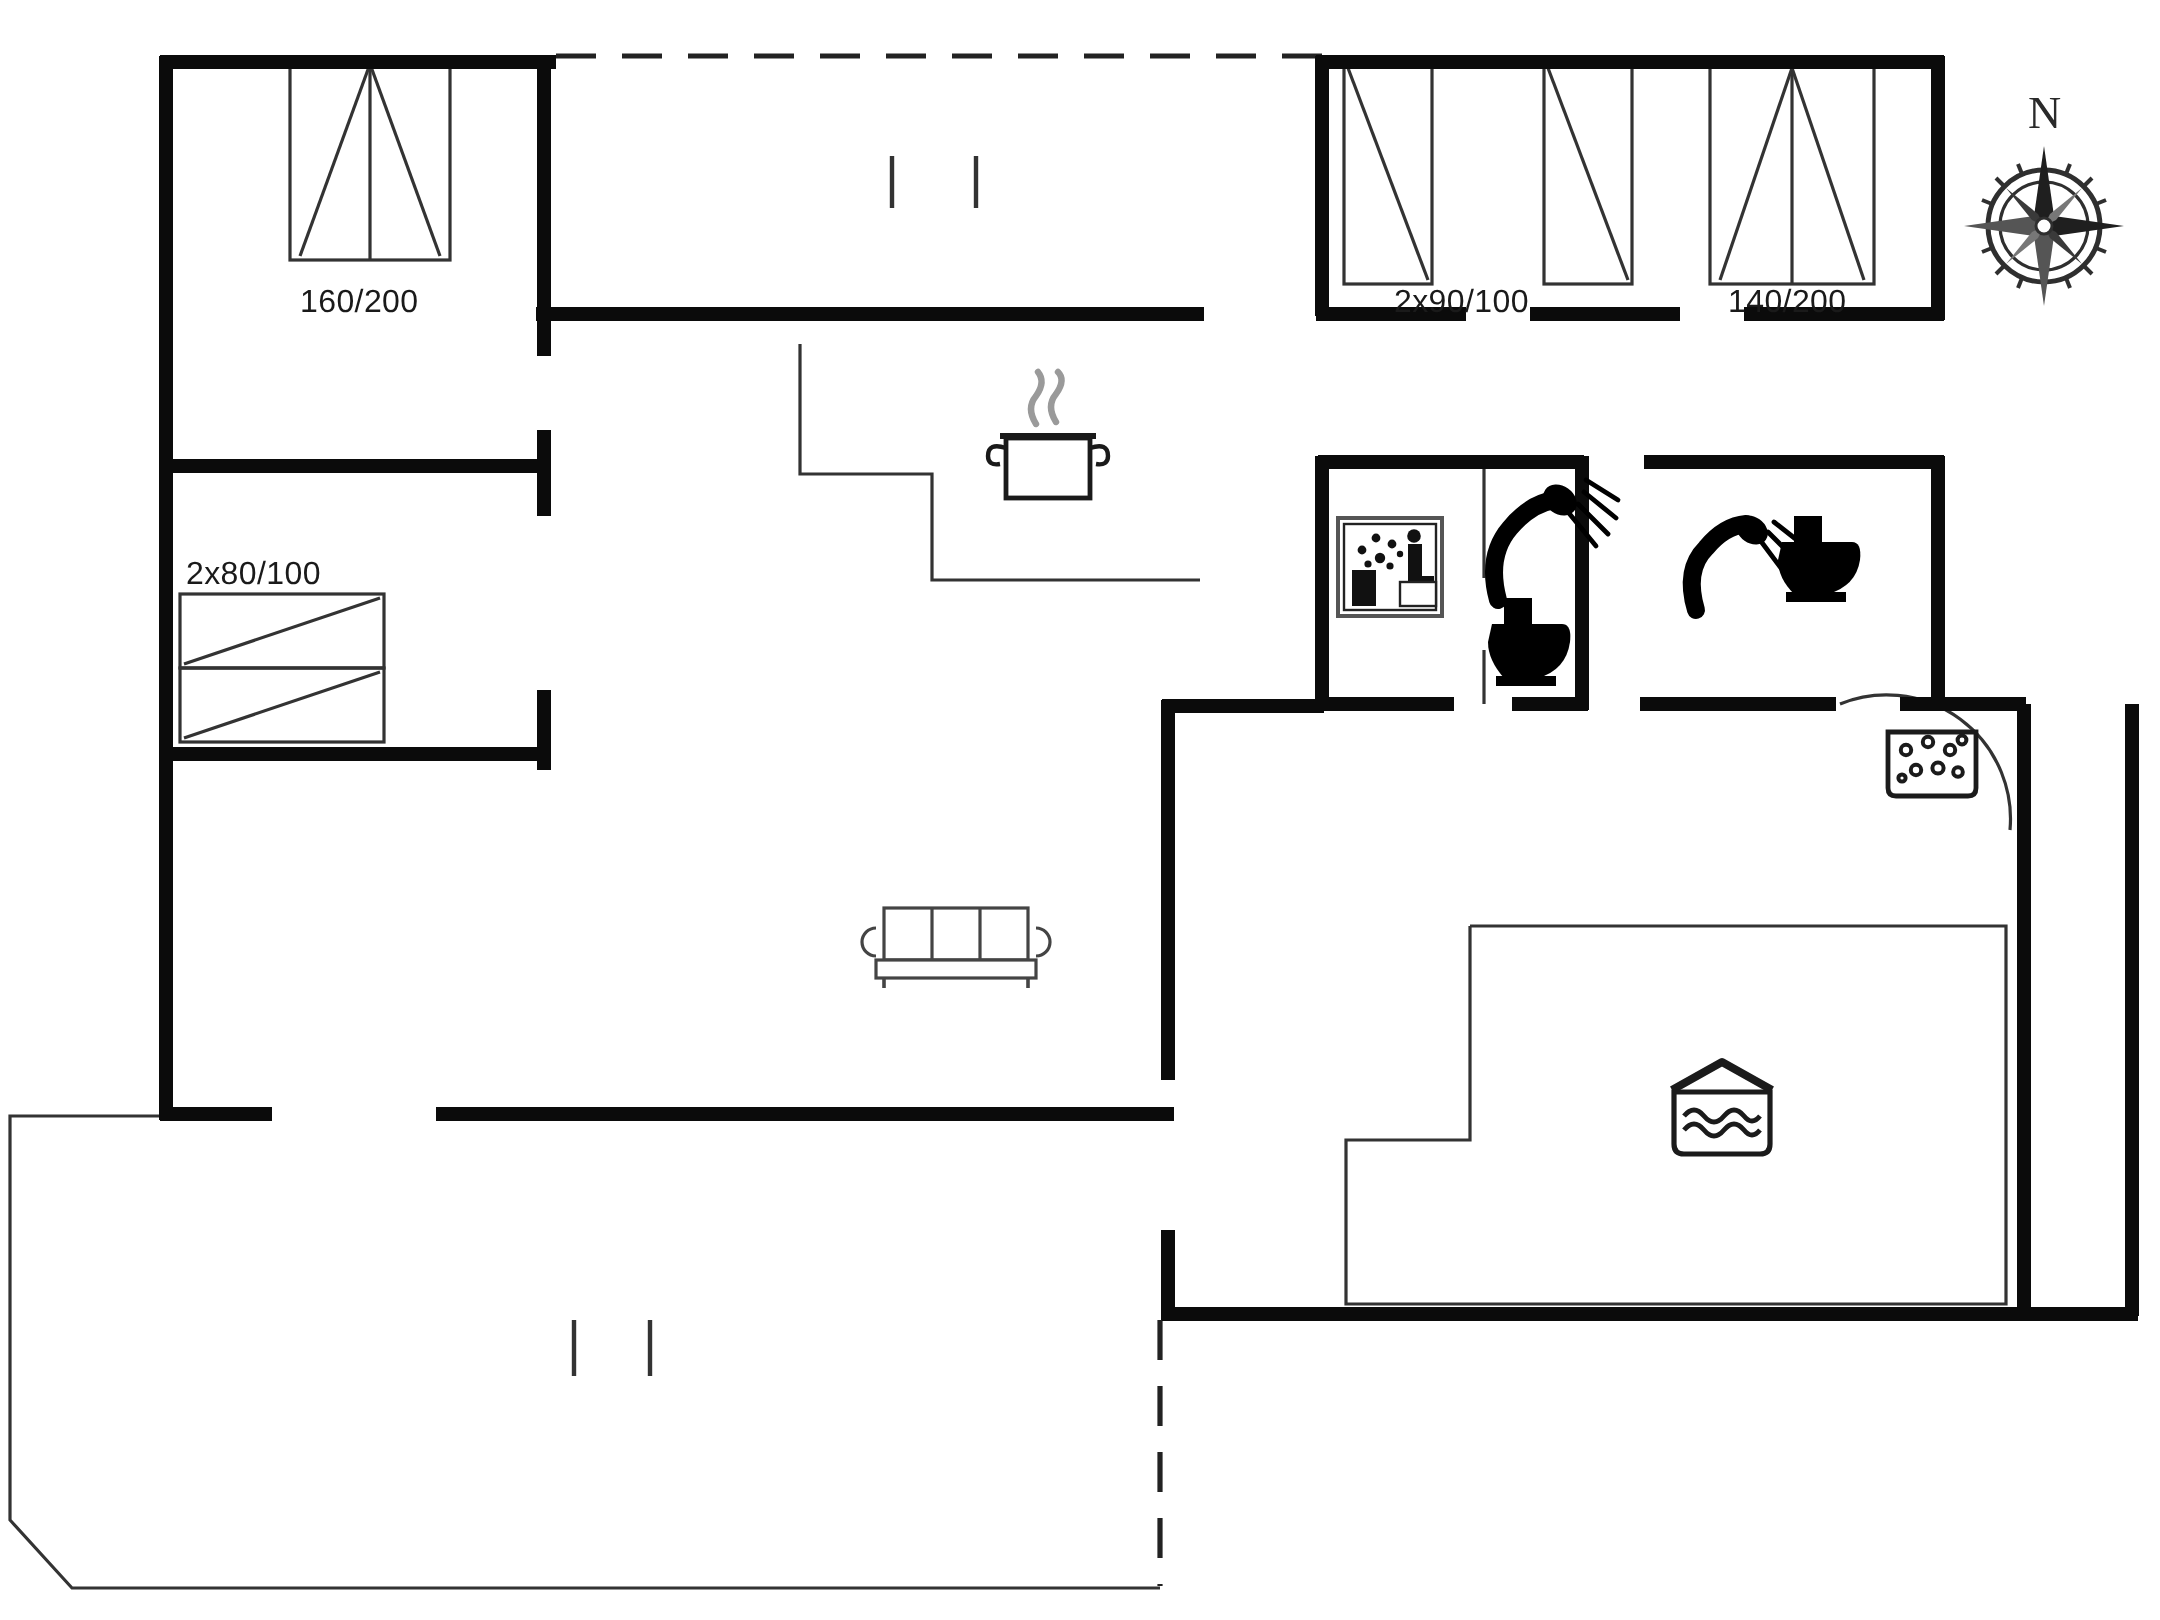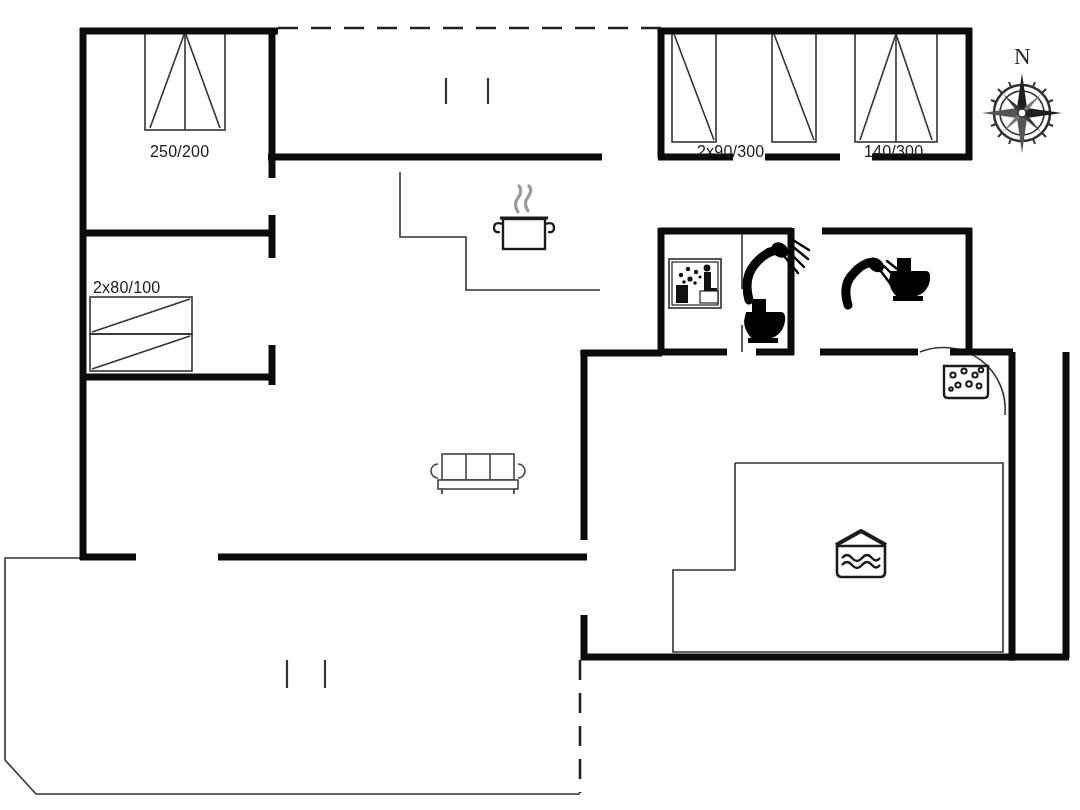"250/200" div.lbl { text: 250/200 -> 160/200 }
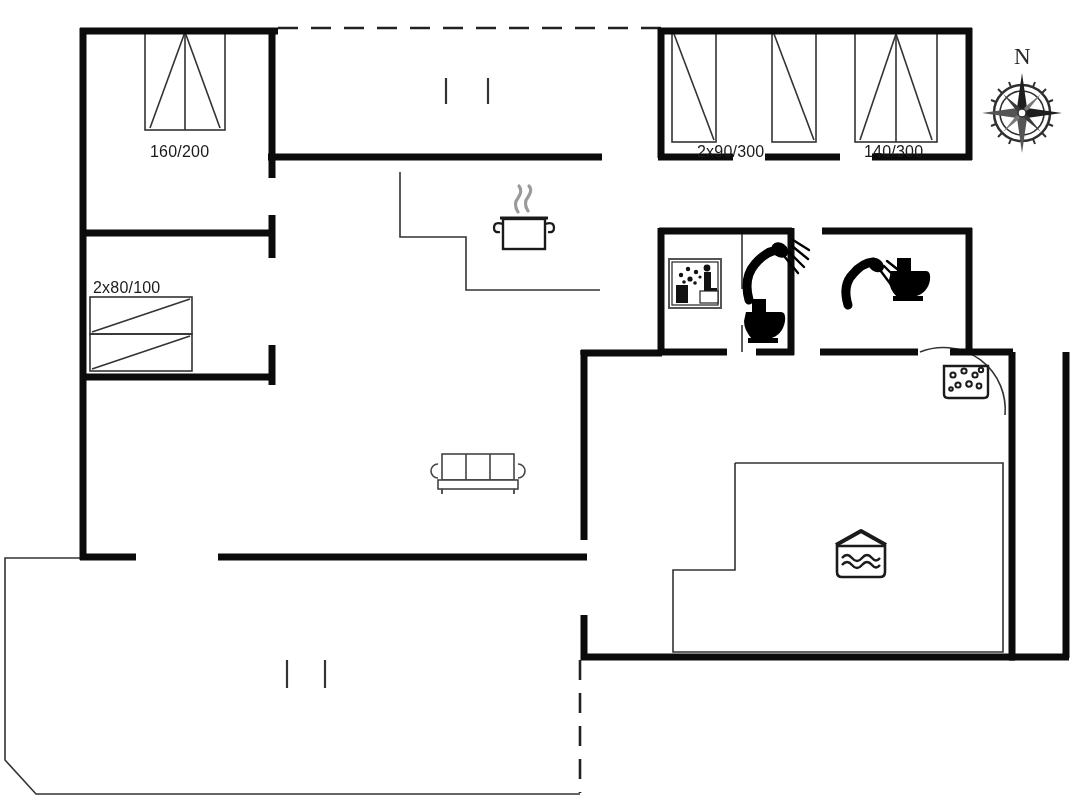"2x90/300" div.lbl { text: 2x90/300 -> 2x90/100 }
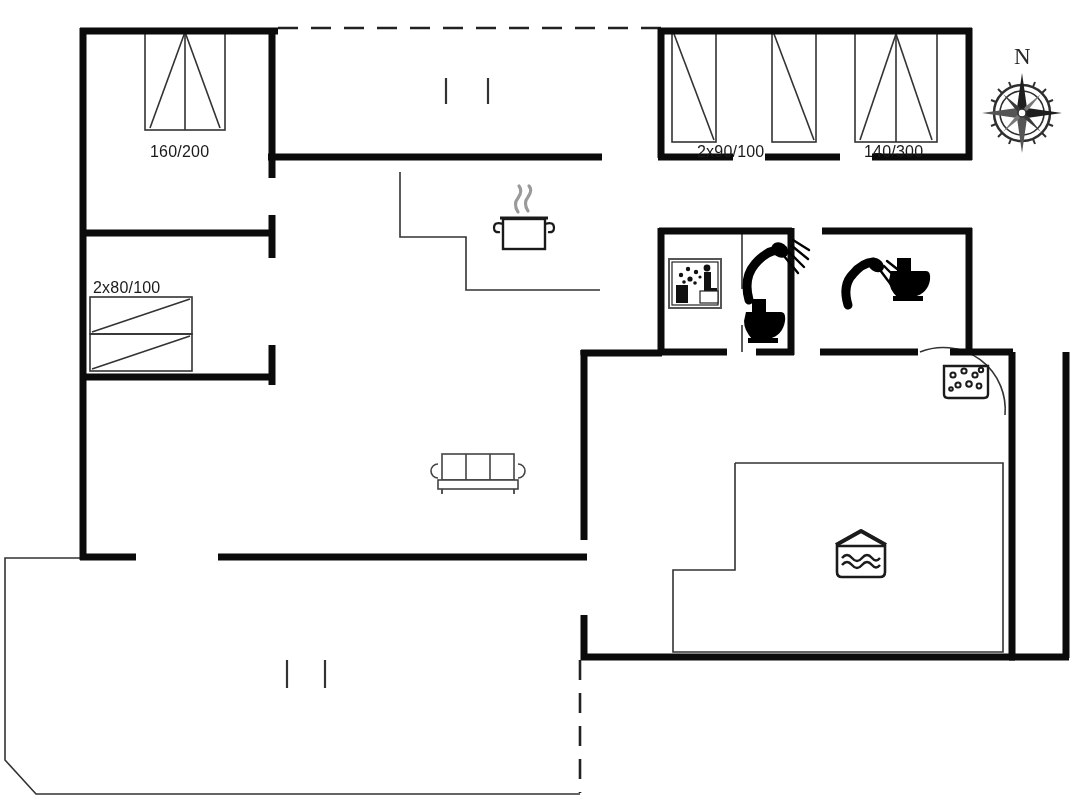"140/300" div.lbl { text: 140/300 -> 140/200 }
